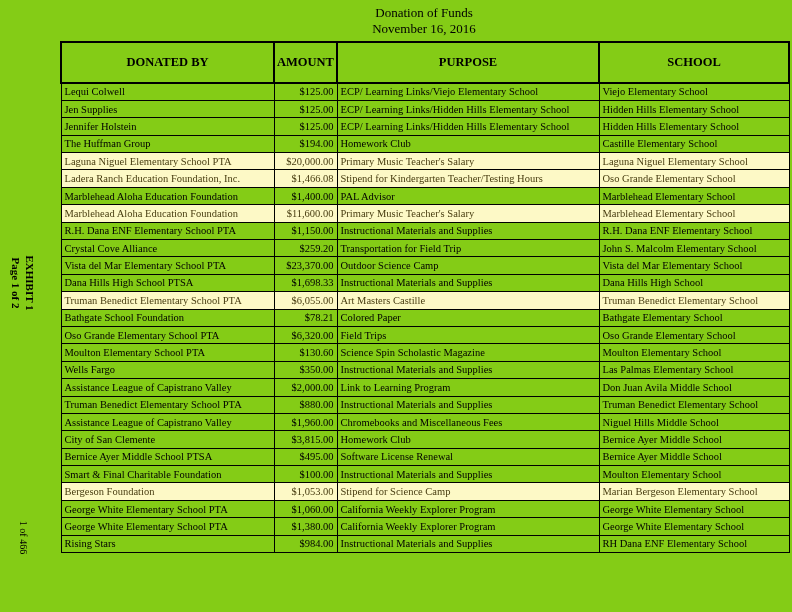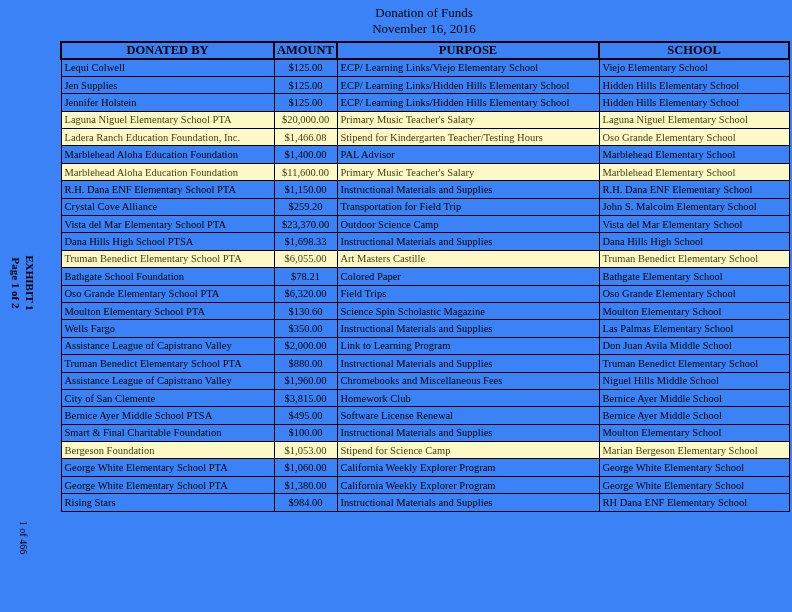"Donation of Funds" .page { background: #3b82f6 -> #84cc16 }
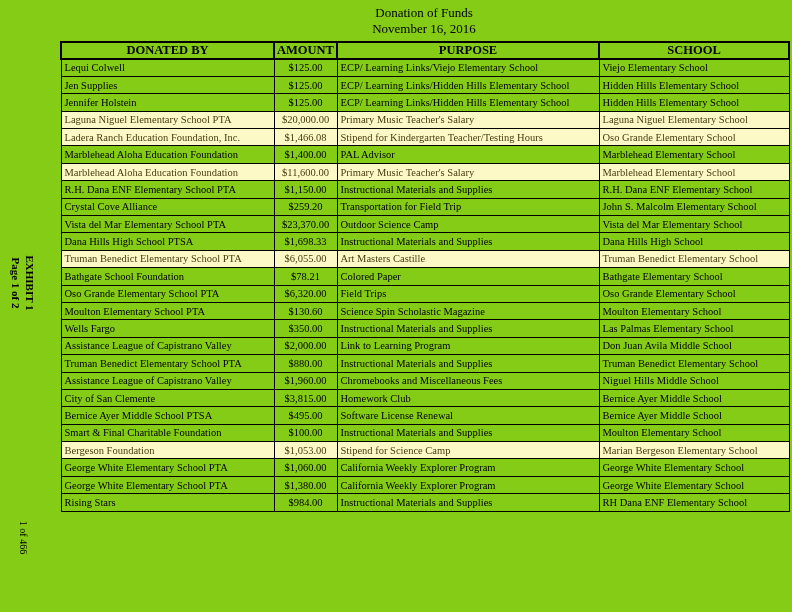"DONATED BY" table.donations th { padding: 0 2px -> 12px 2px }
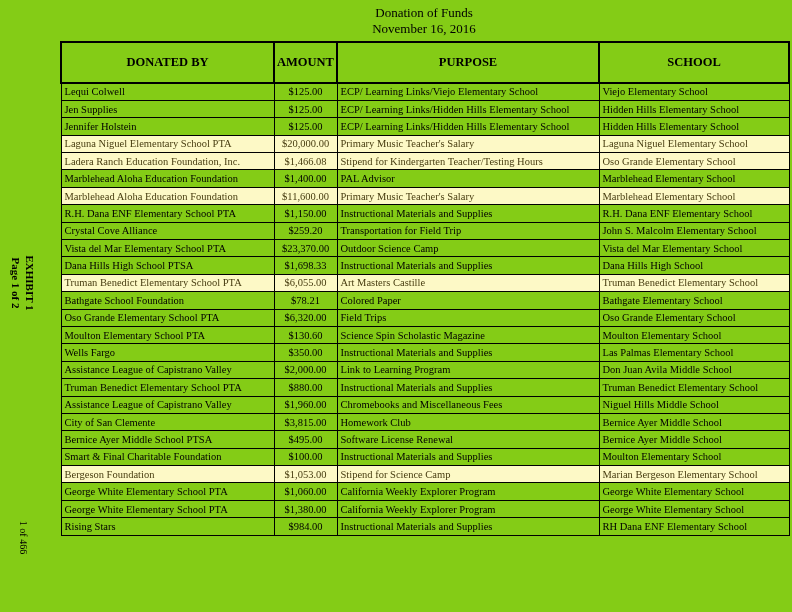"$125.00" table.donations td.amount { text-align: center -> right }
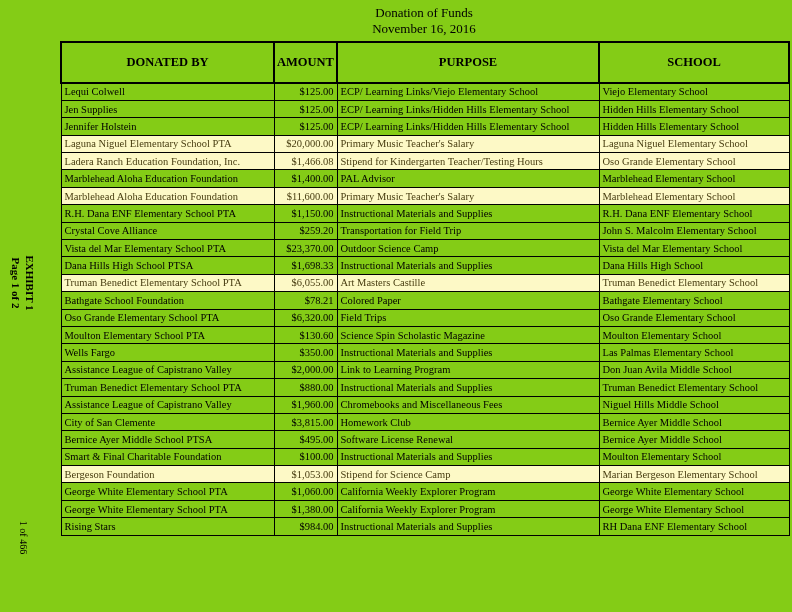"The Huffman Group" tr { html: none -> <tr> <td>The Huffman Group</td> <td>$194.00</td> <td>Homework Club</td> <td>Castille Elementary School</td> </tr> }
